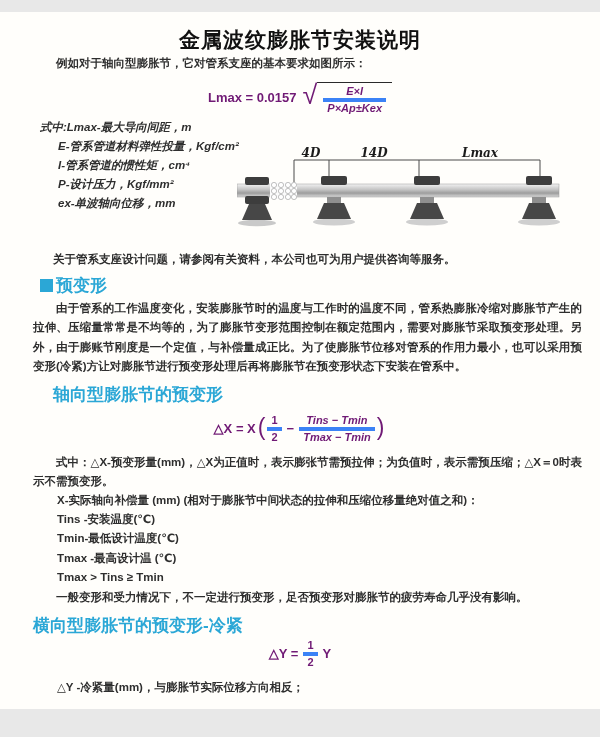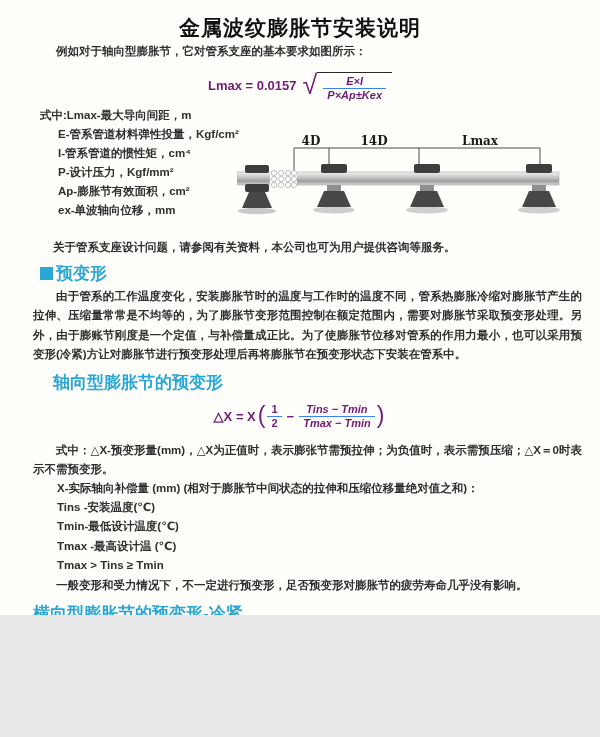"金属波纹膨胀节安装说明" .page { height: 615px -> 697px; margin: 0 auto -> 12px auto }
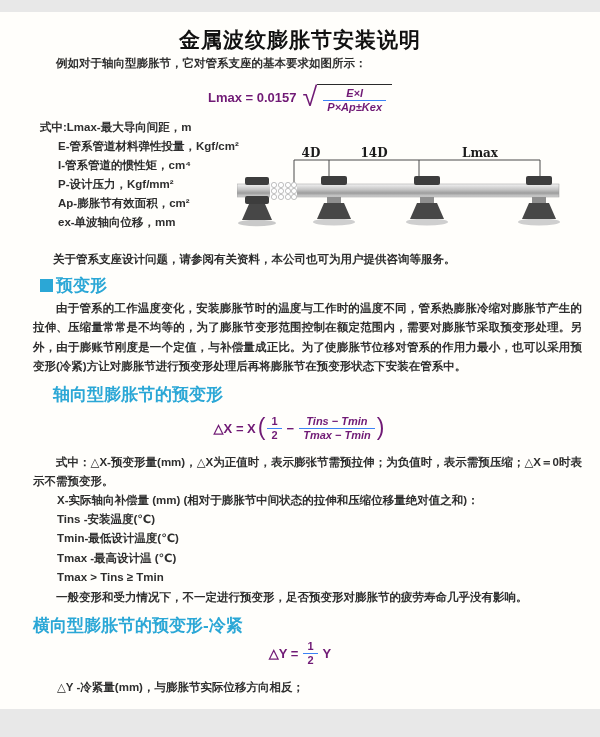"E×I" .frac .num { border-bottom: 1px solid #3b82f6 -> 4px solid #3b82f6 }
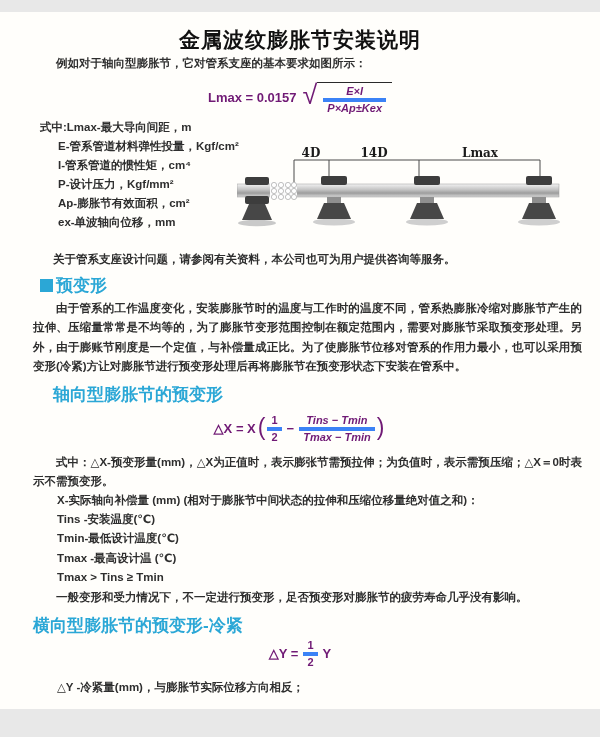"式中:Lmax-最大导向间距，m" .defs-wrap { font-style: none -> italic }
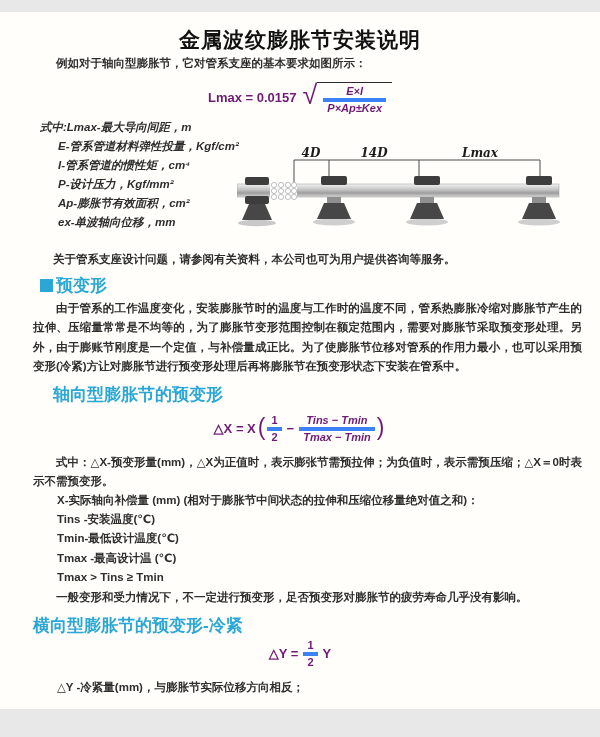"Ap-膨胀节有效面积，cm²" div.def-item { html: <div>Ap-膨胀节有效面积，cm²</div> -> none }
